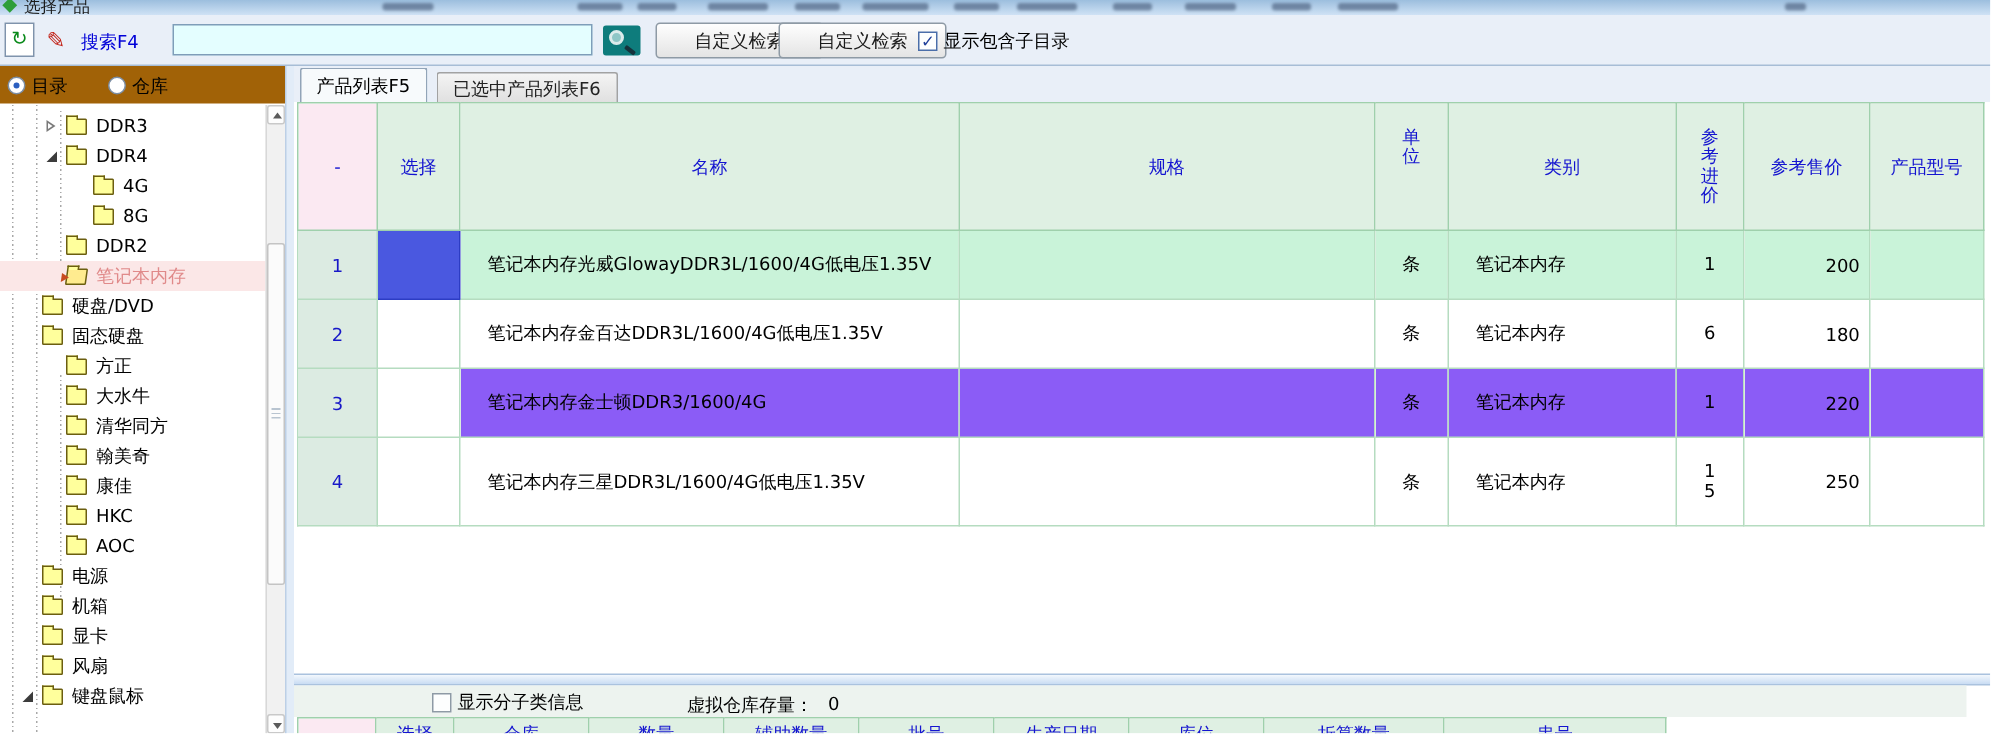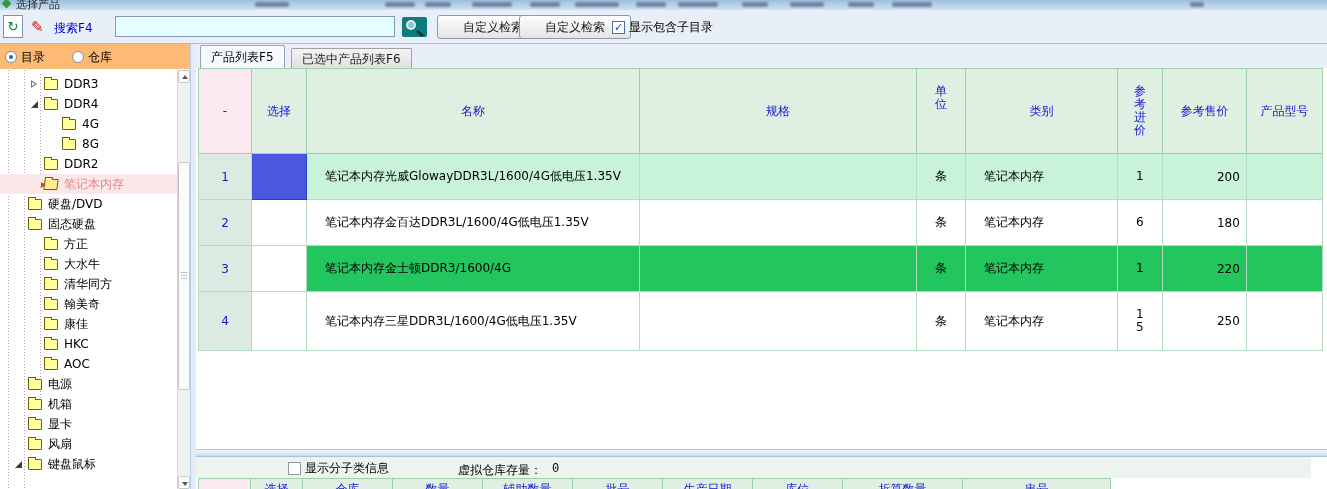"目录" .radio-row { background: #fdba74 -> #a16207 }
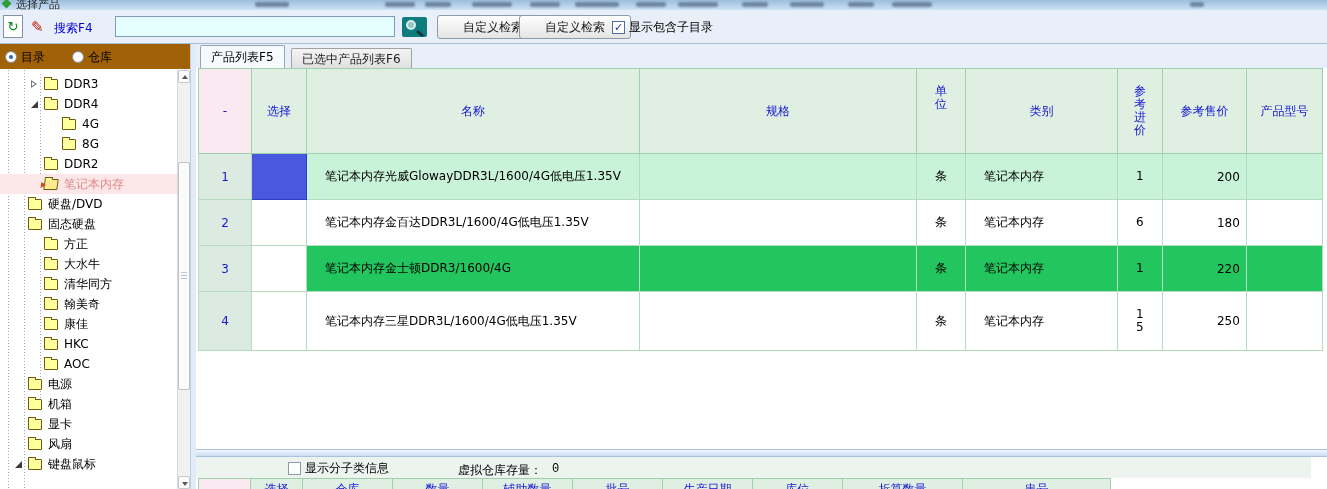"笔记本内存金士顿DDR3/1600/4G" .grid tr.alt td.norm { background: #22c55e -> #8b5cf6 }
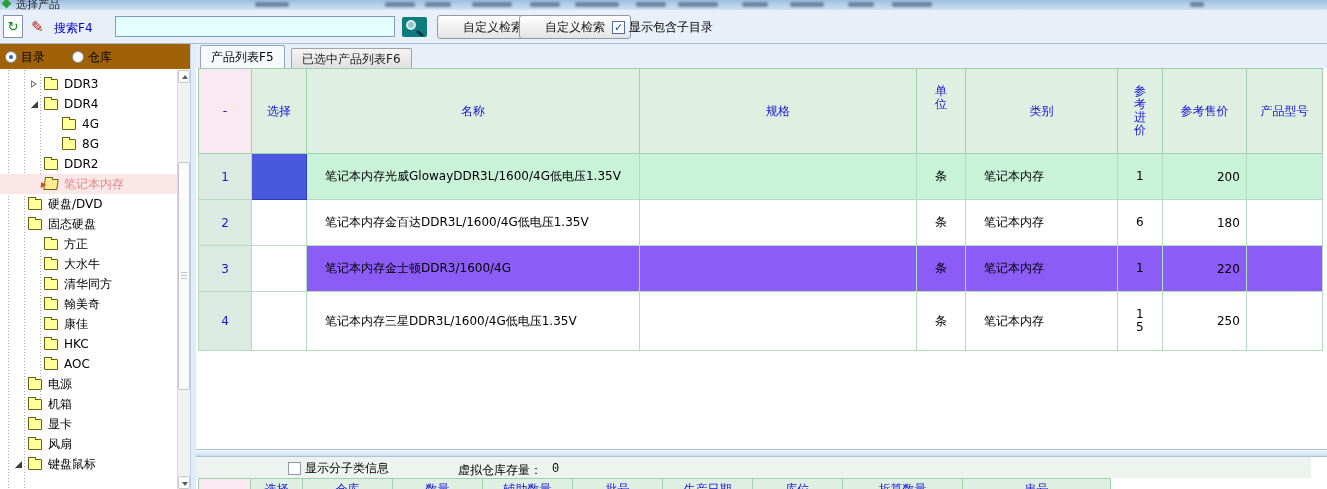"显示分子类信息" .bottom-bar { font-family: Liberation Mono, monospace -> none }
